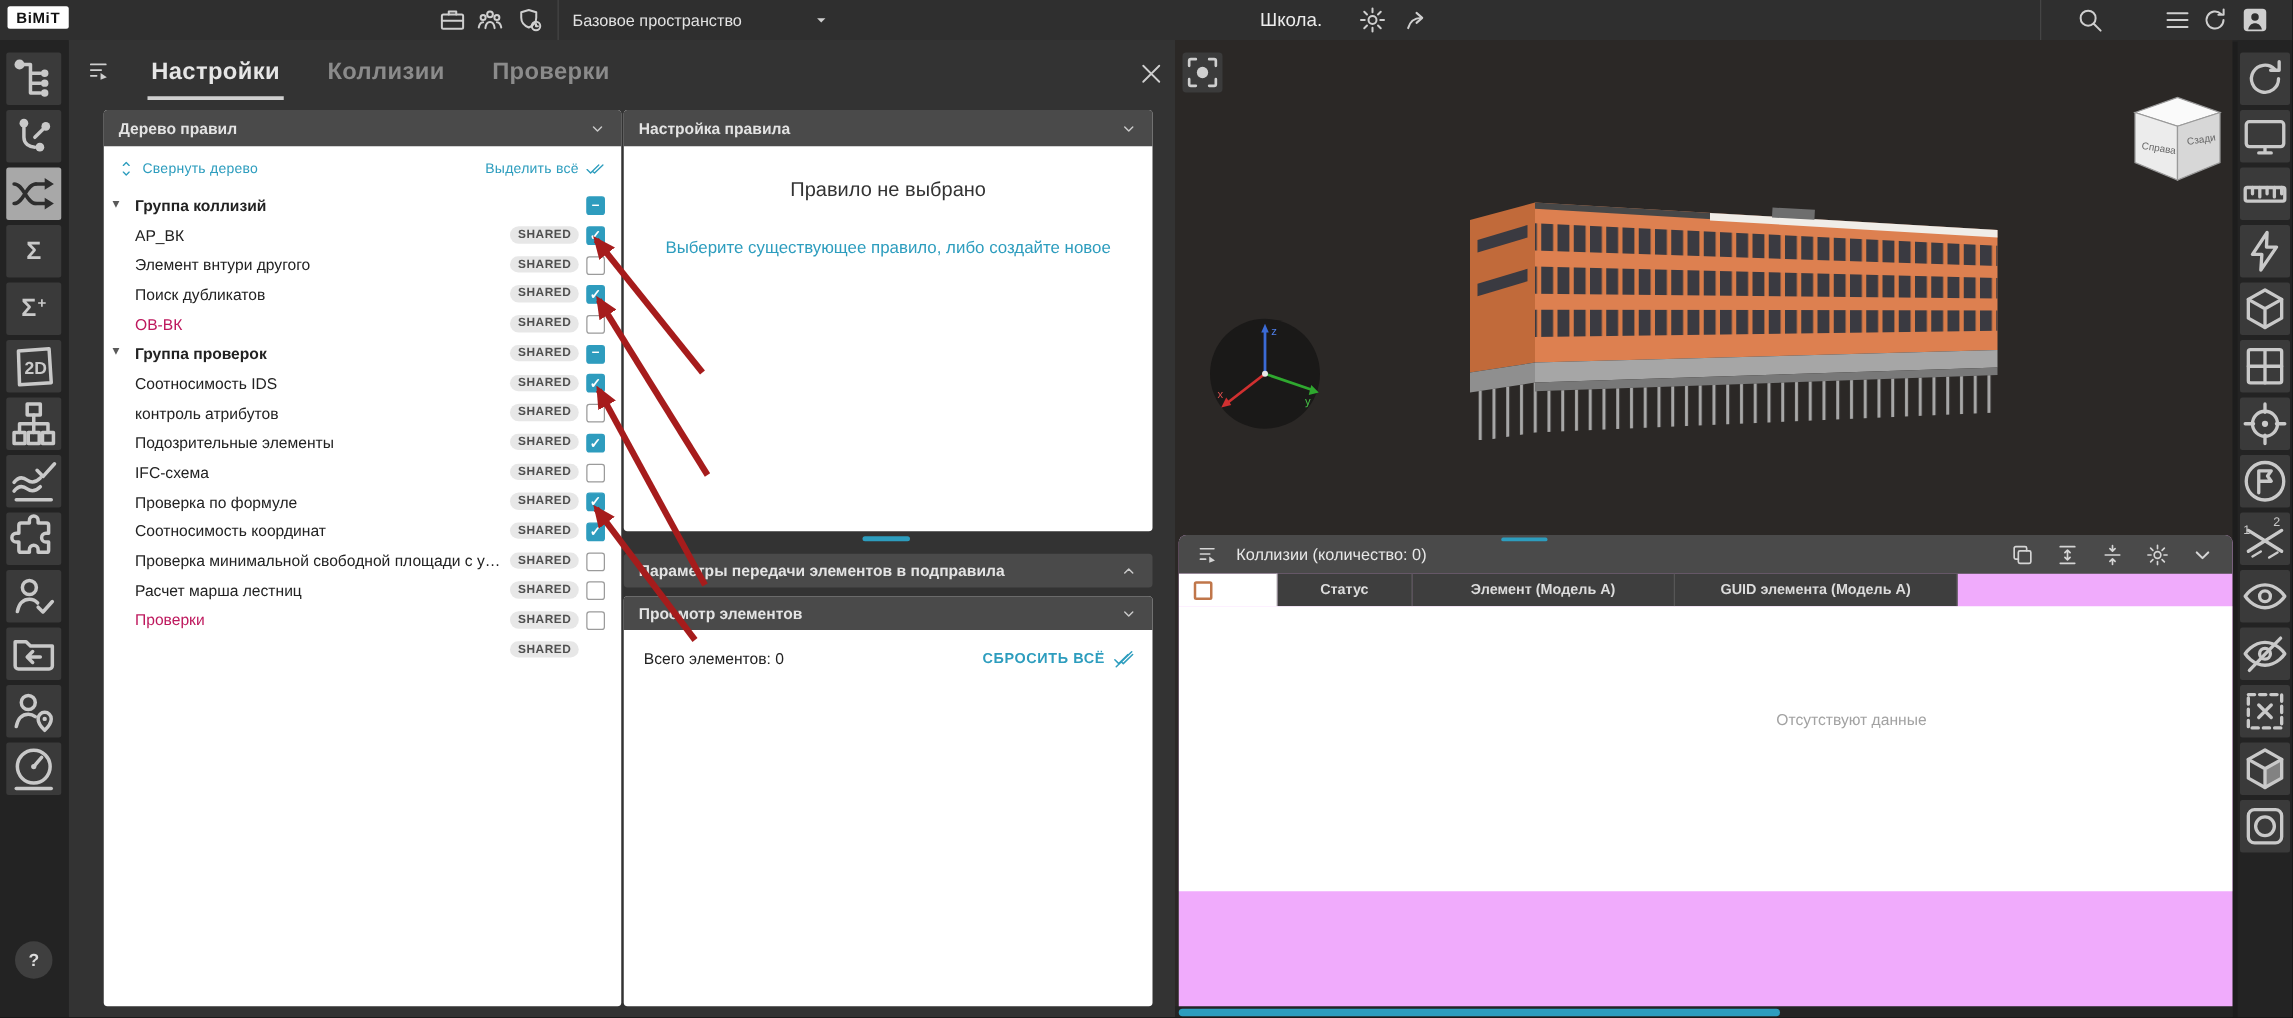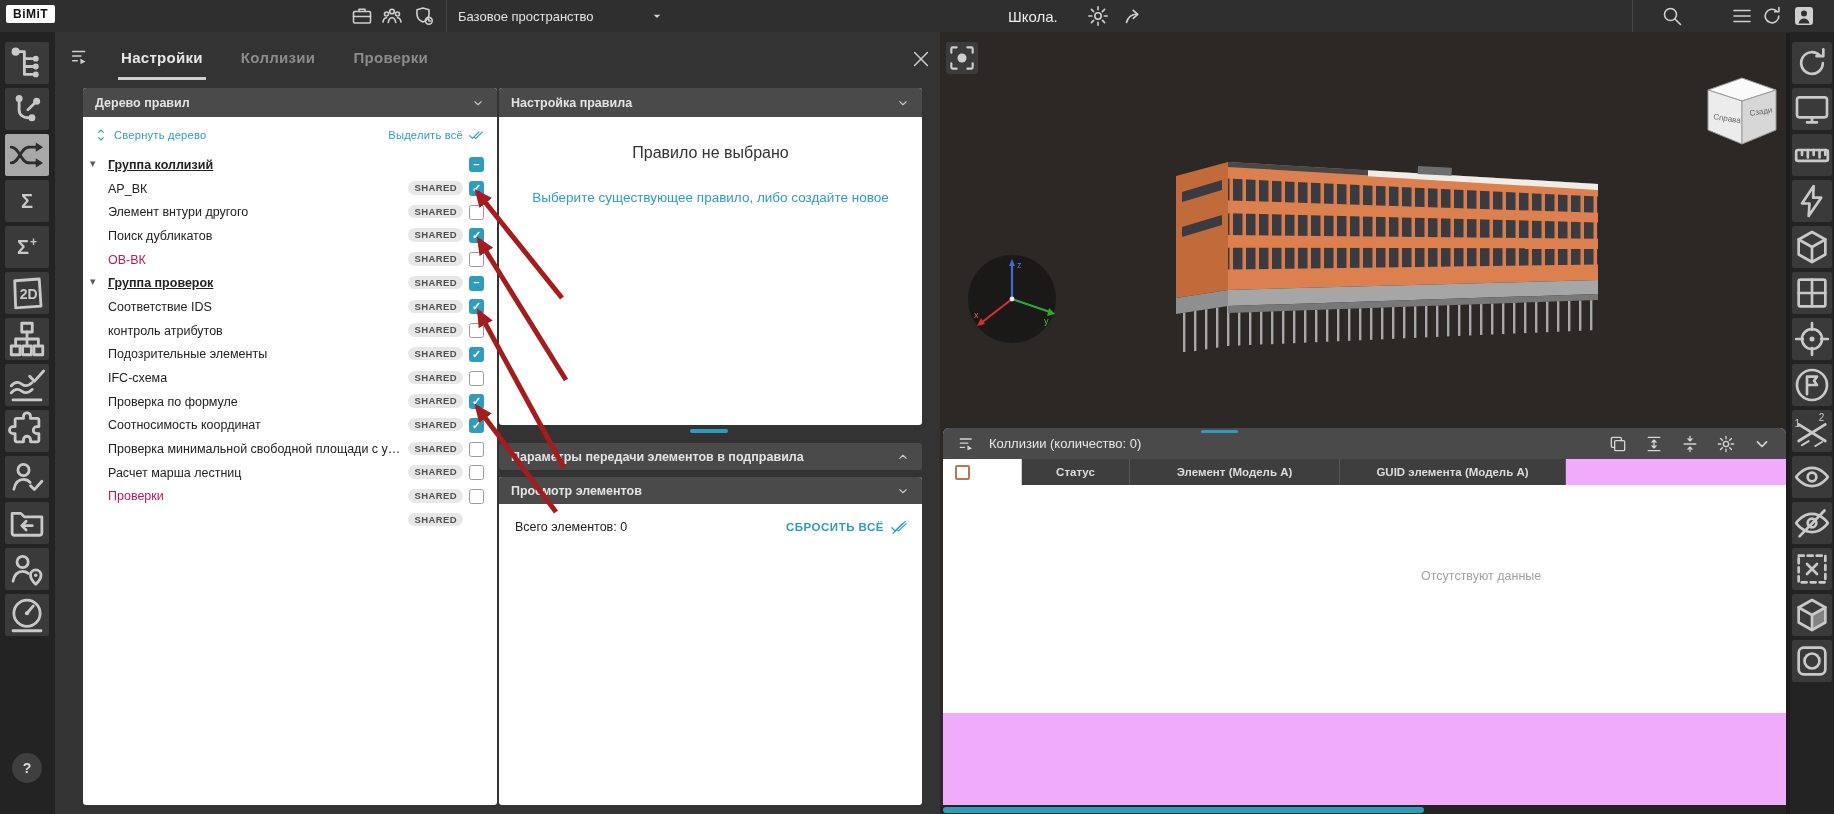"Настройки" .tab { font-size: 15px -> 19px }
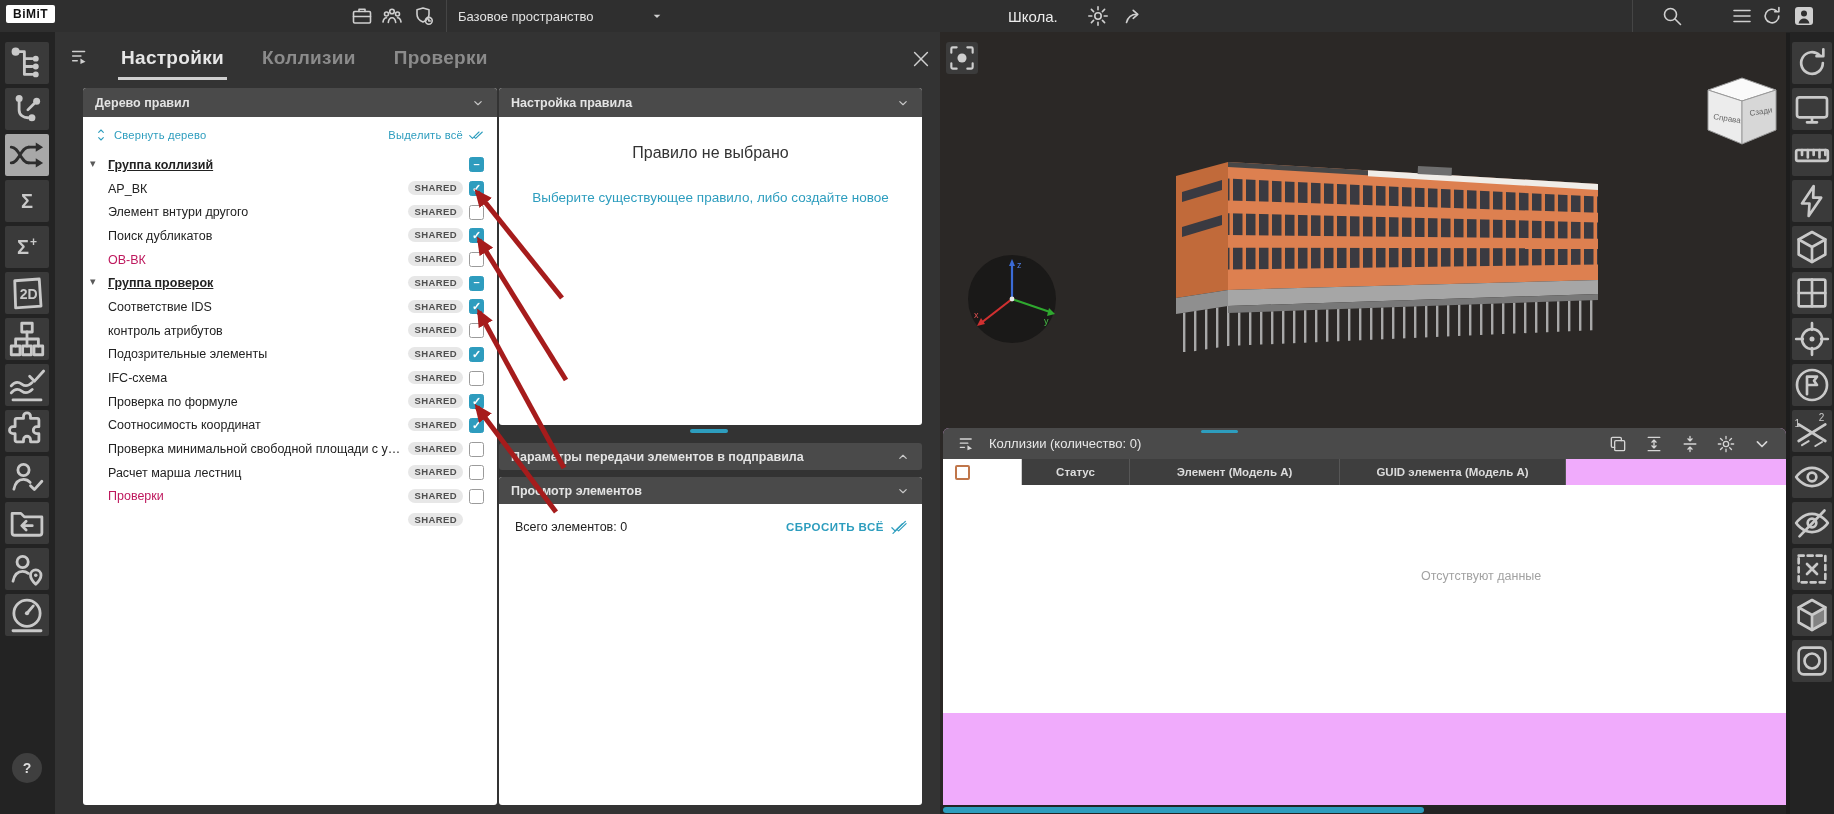"Группа коллизий" .tree-row.group .lbl { text-decoration: underline -> none }
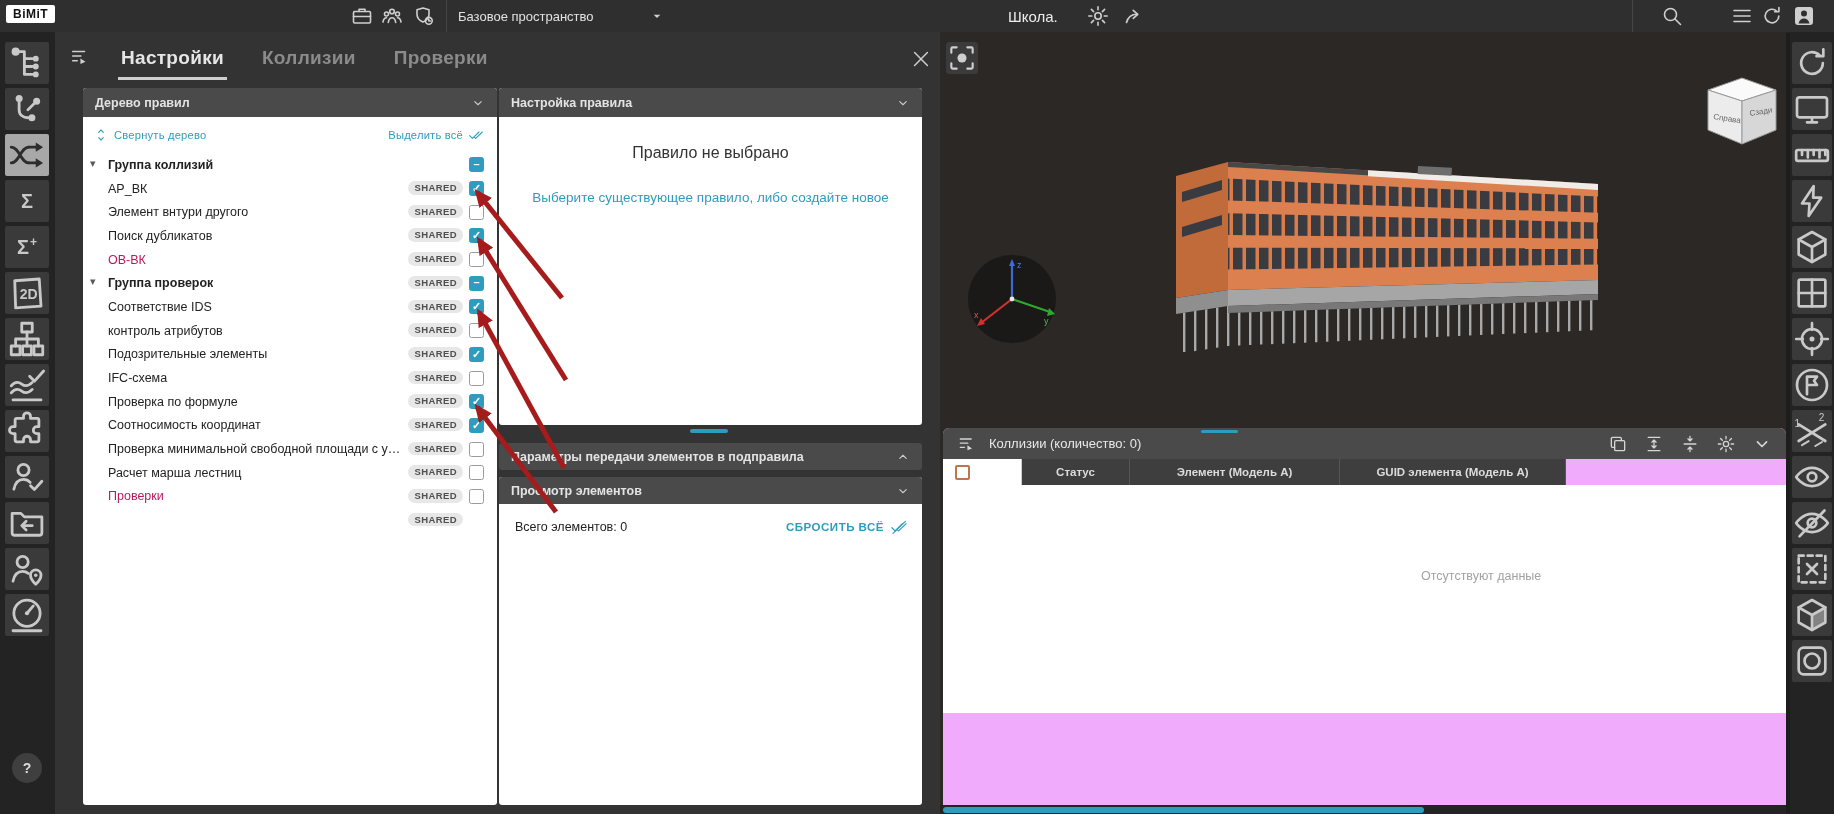"Соответствие IDS" span.lbl { text: Соответствие -> Соотносимость }
